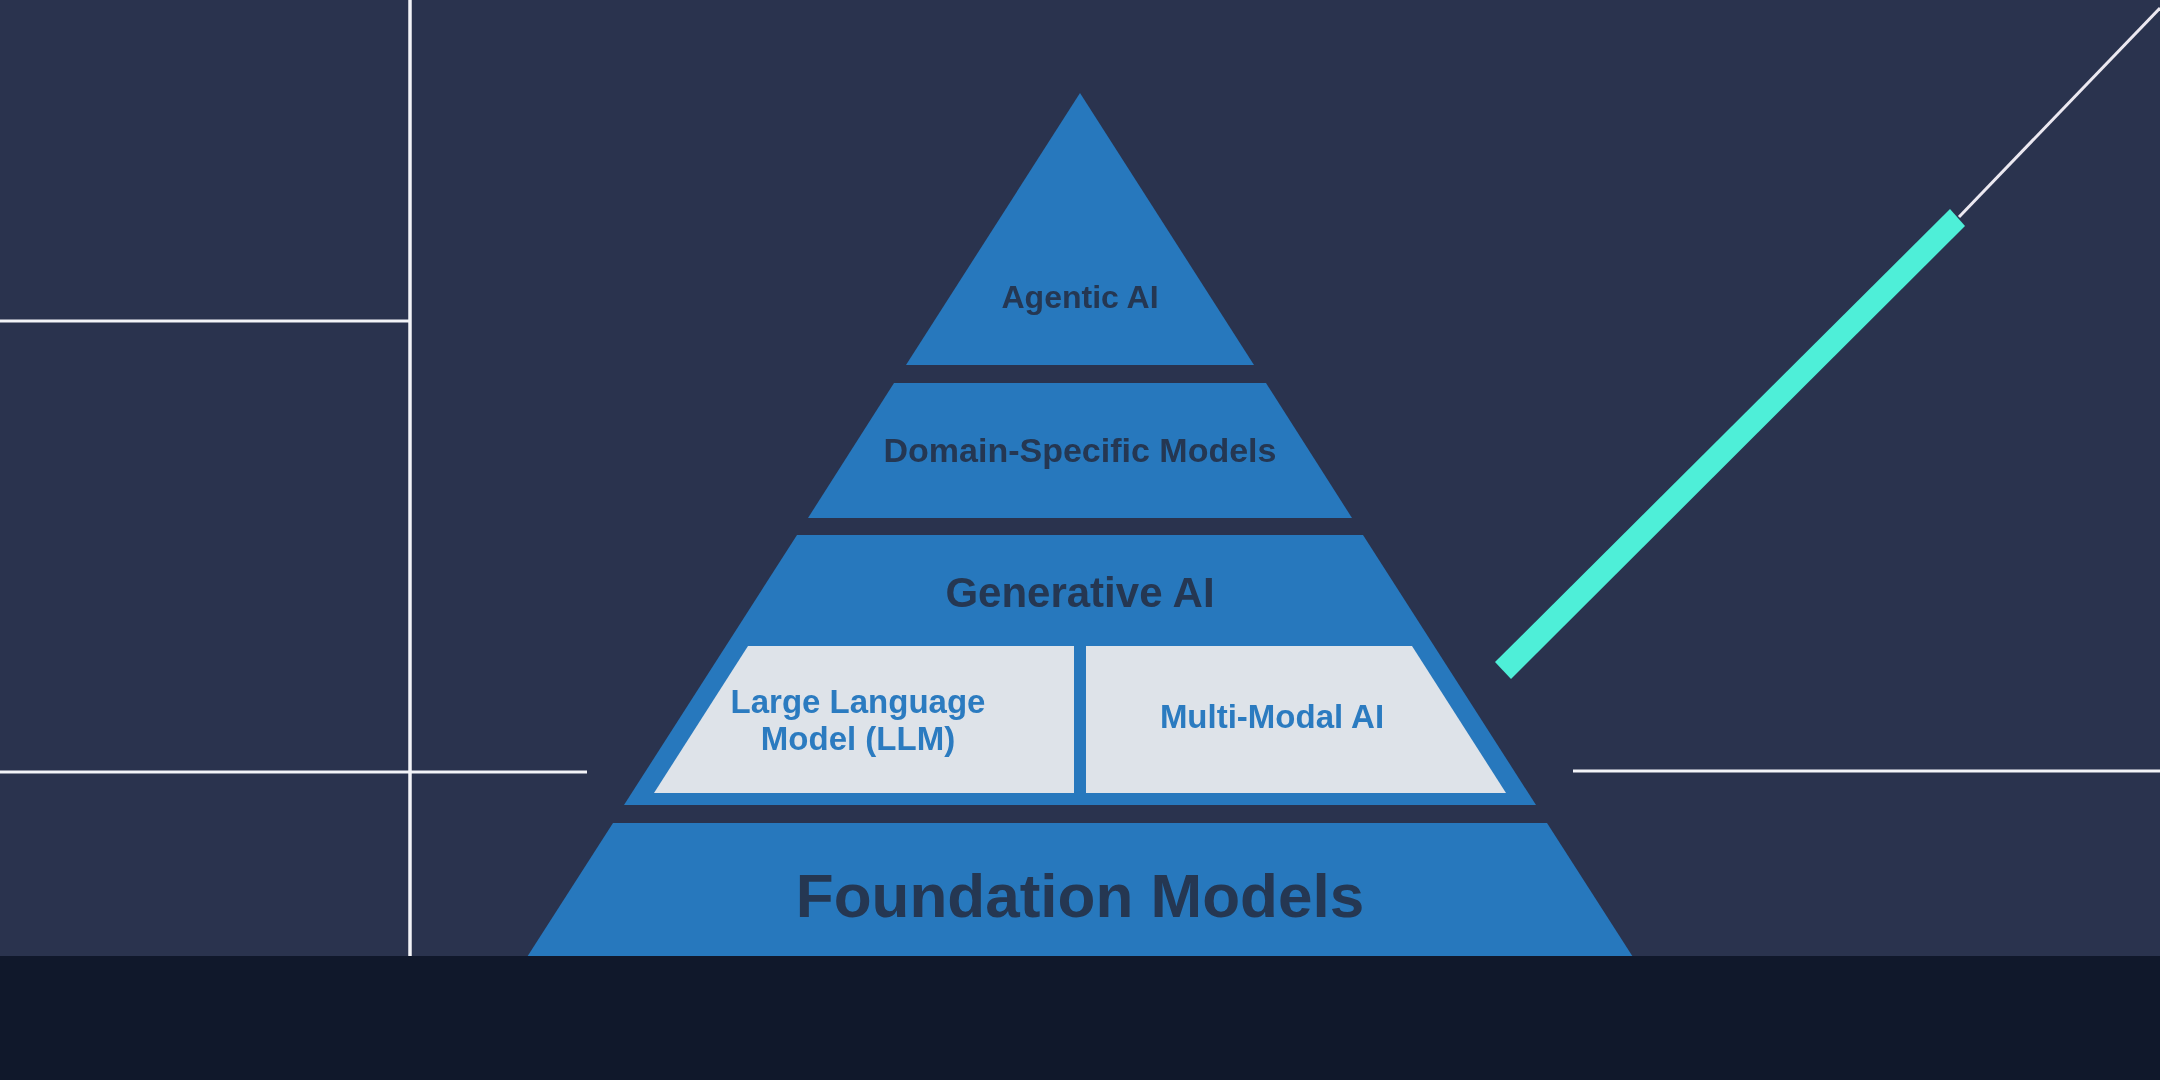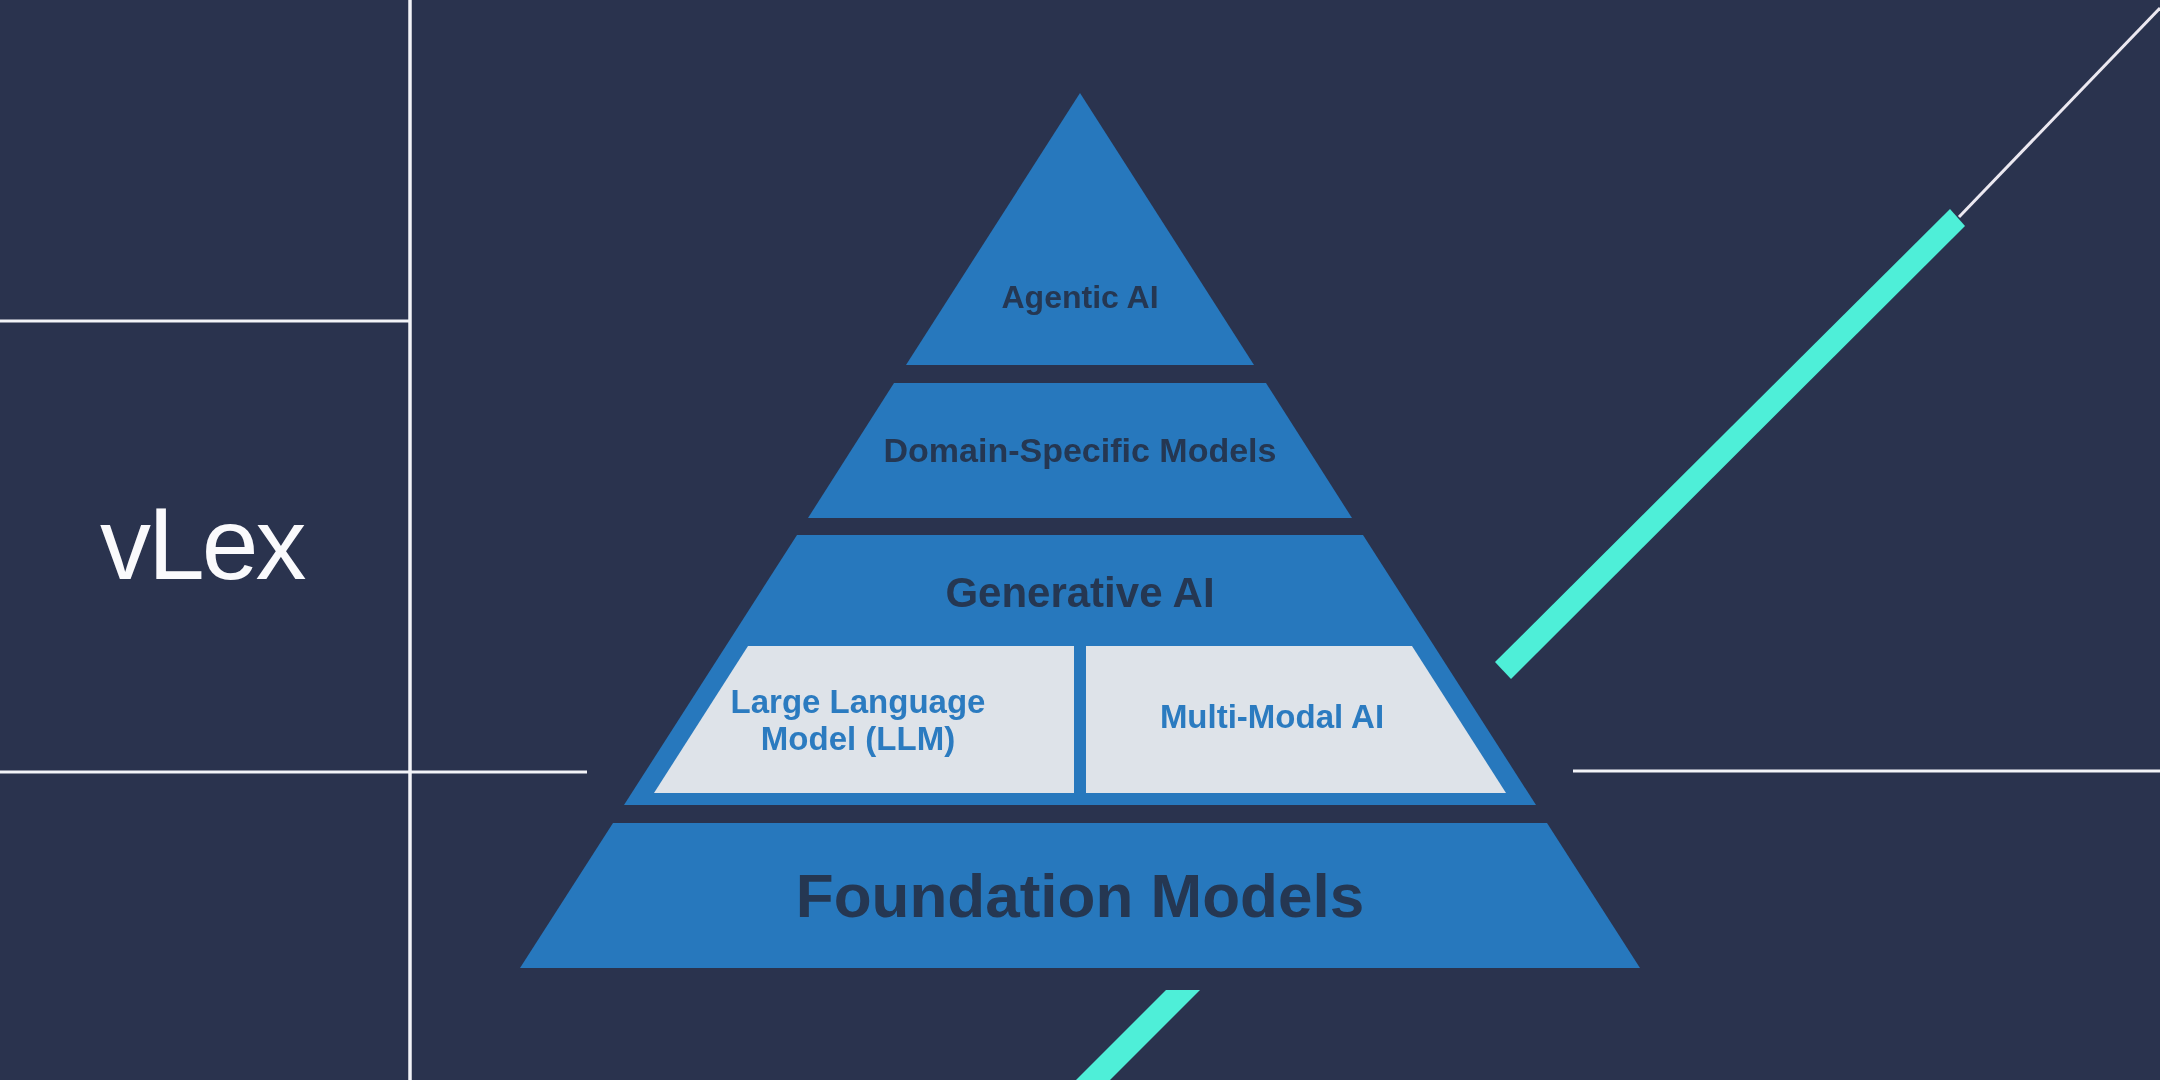"Agentic AI" .stage { height: 1080px -> 956px }
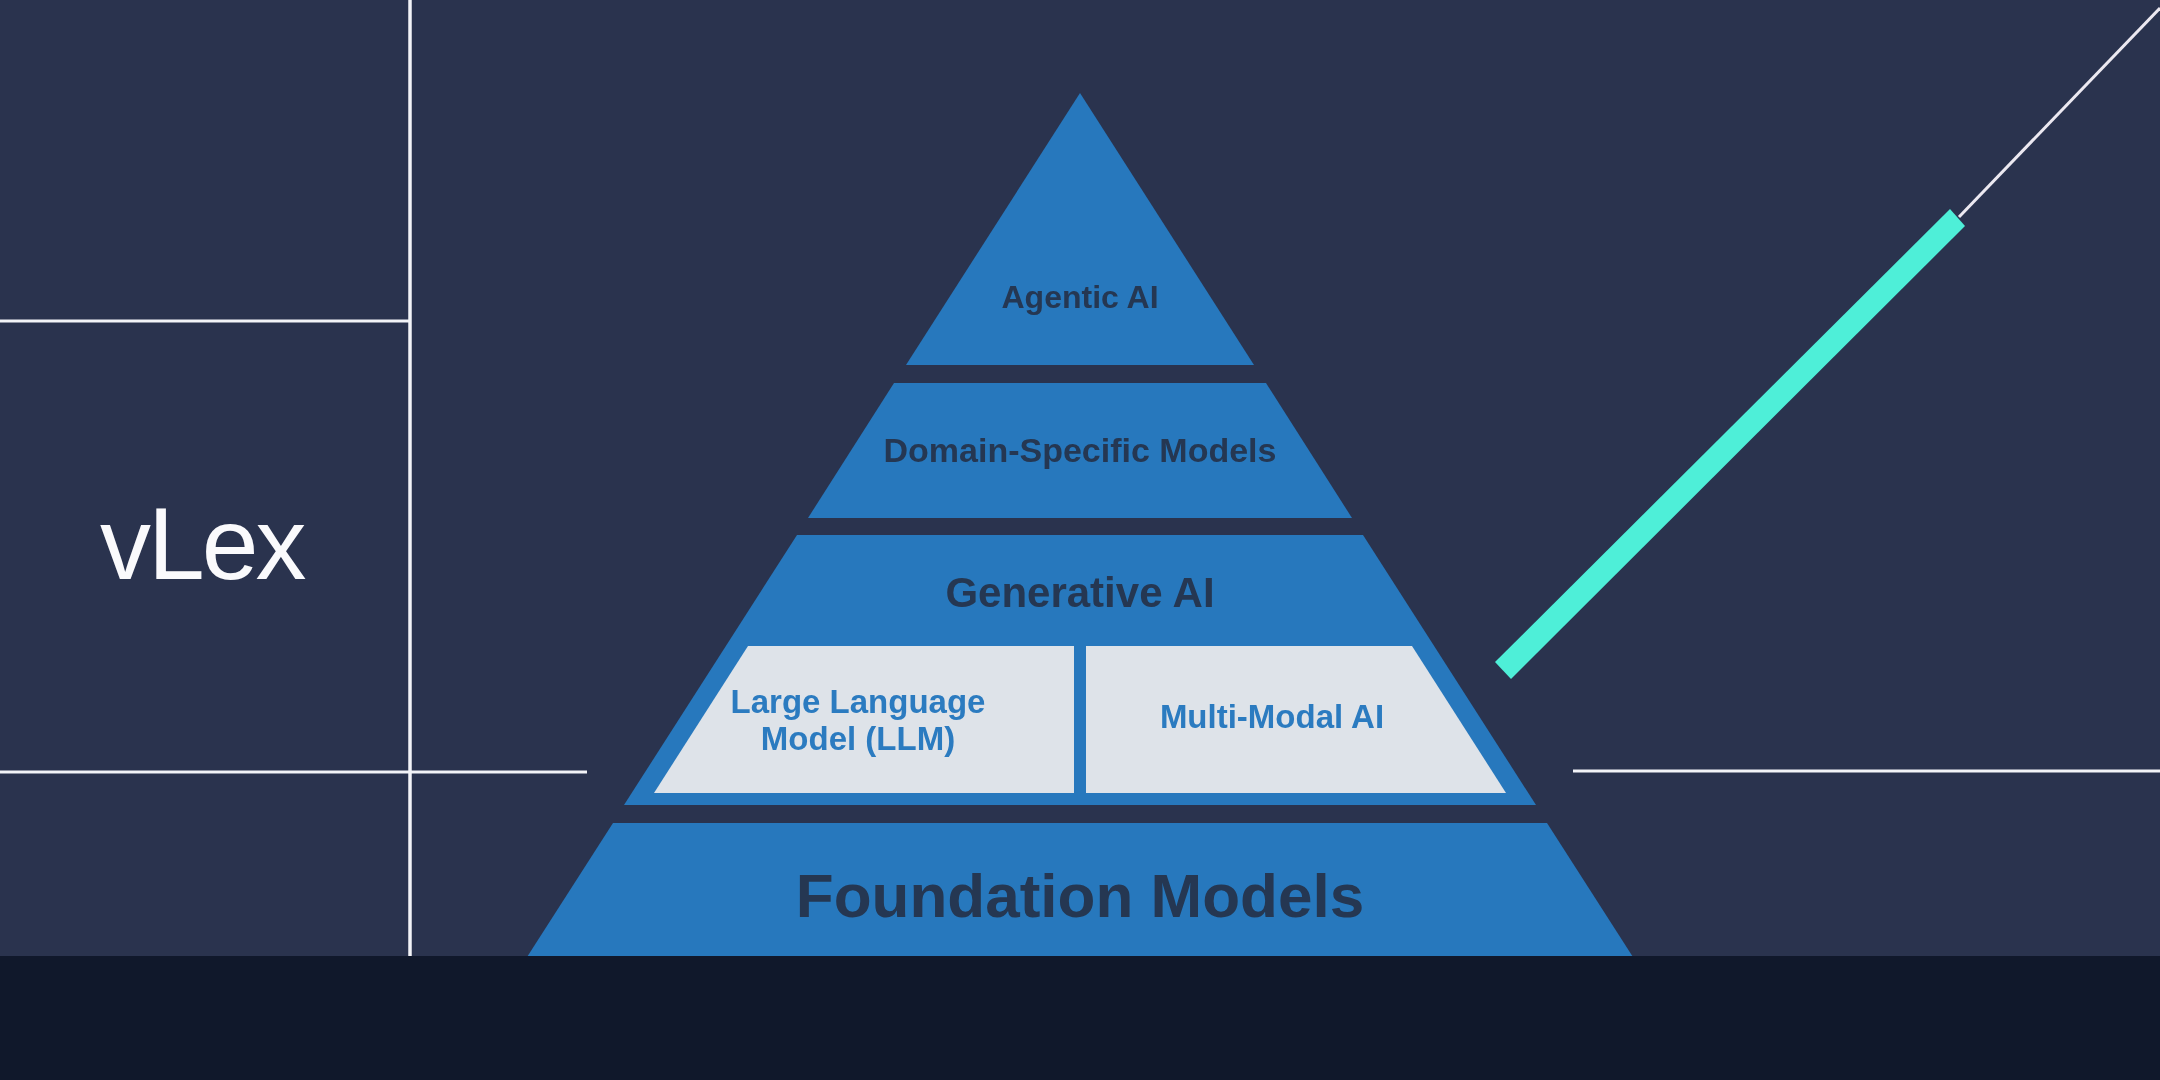"vLex" div.logo { html: <div>vLex</div> -> none }
